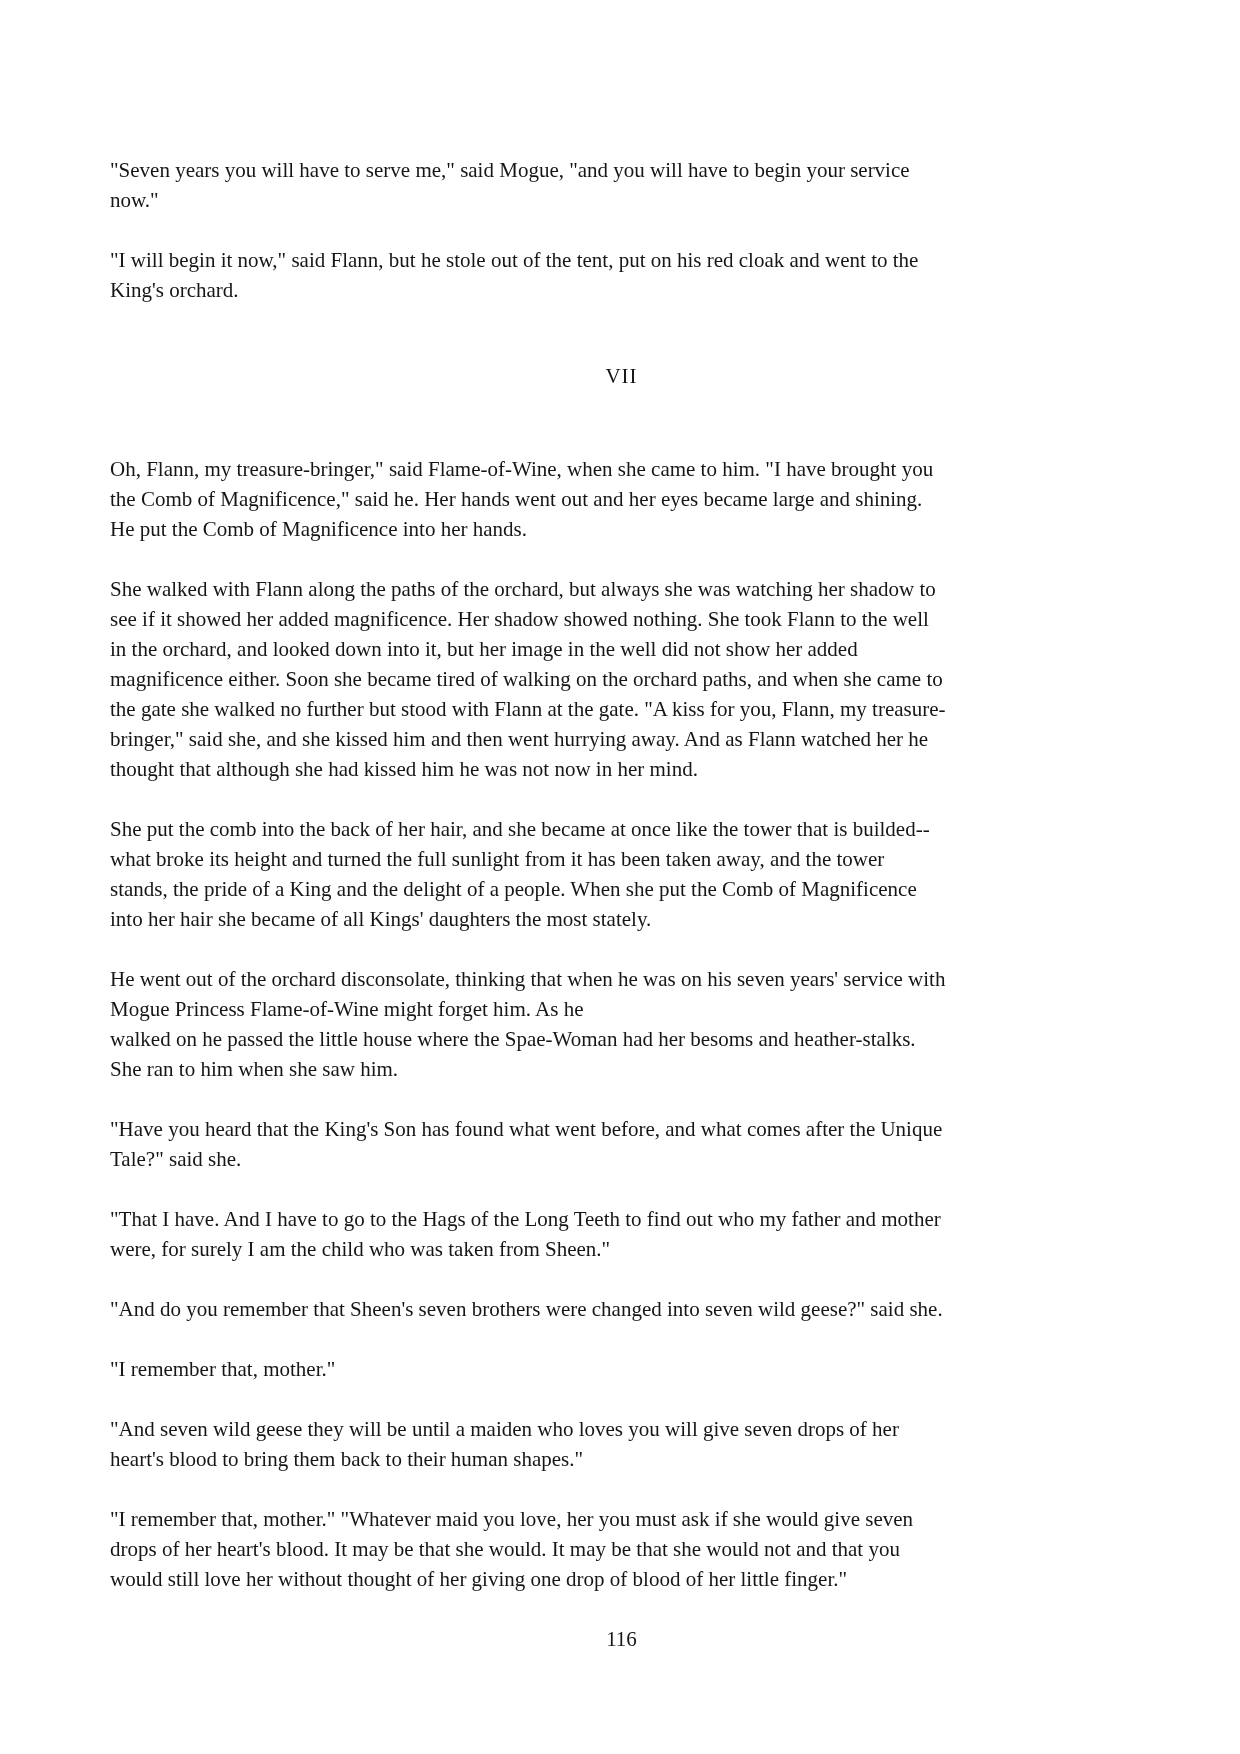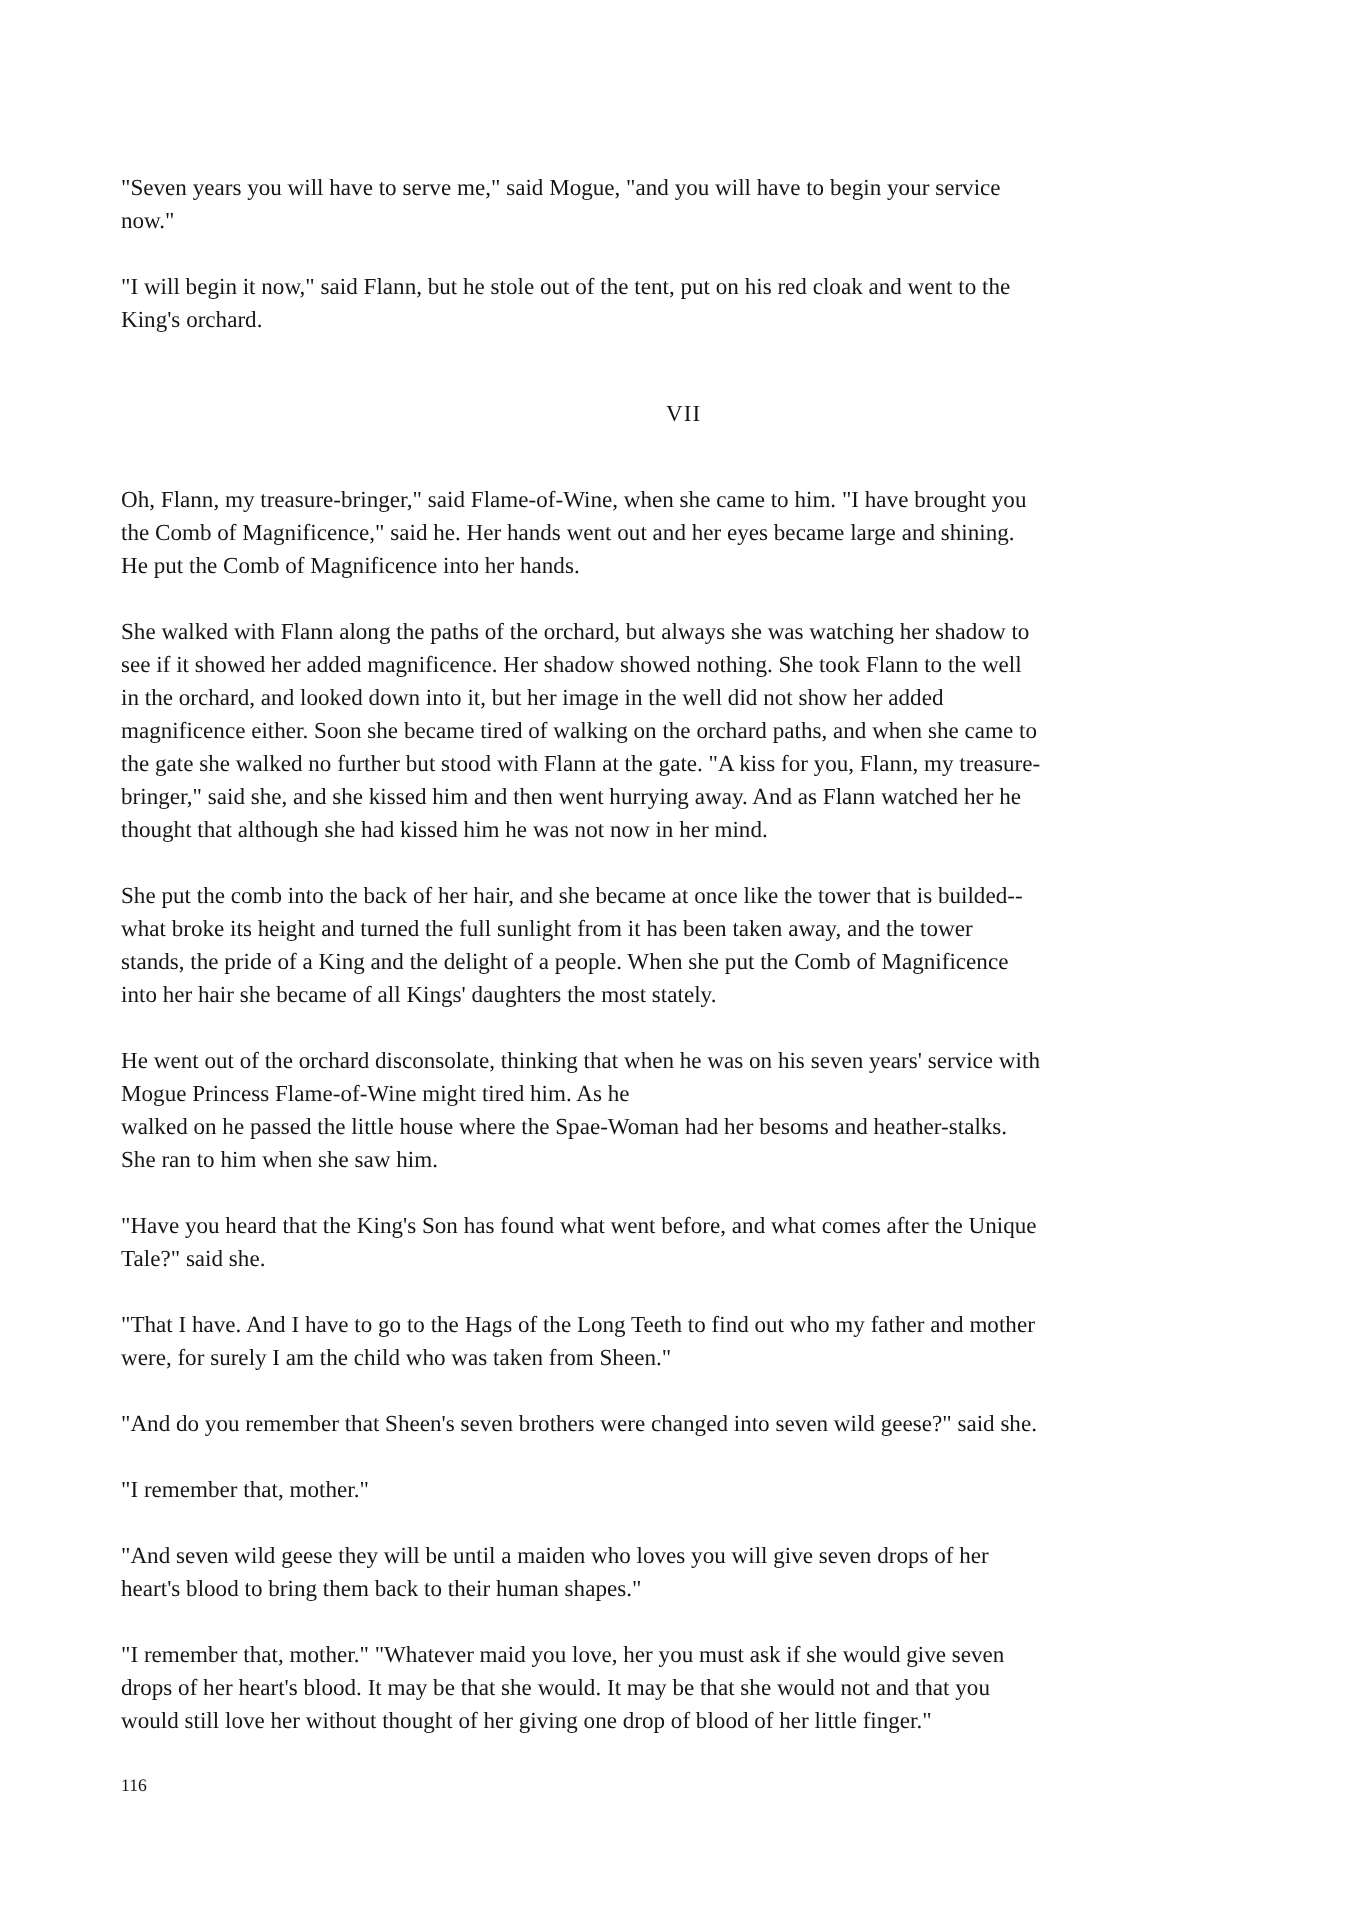"VII" .chapter-heading { margin: 56px 0 48px 0 -> 56px 0 63px 0 }
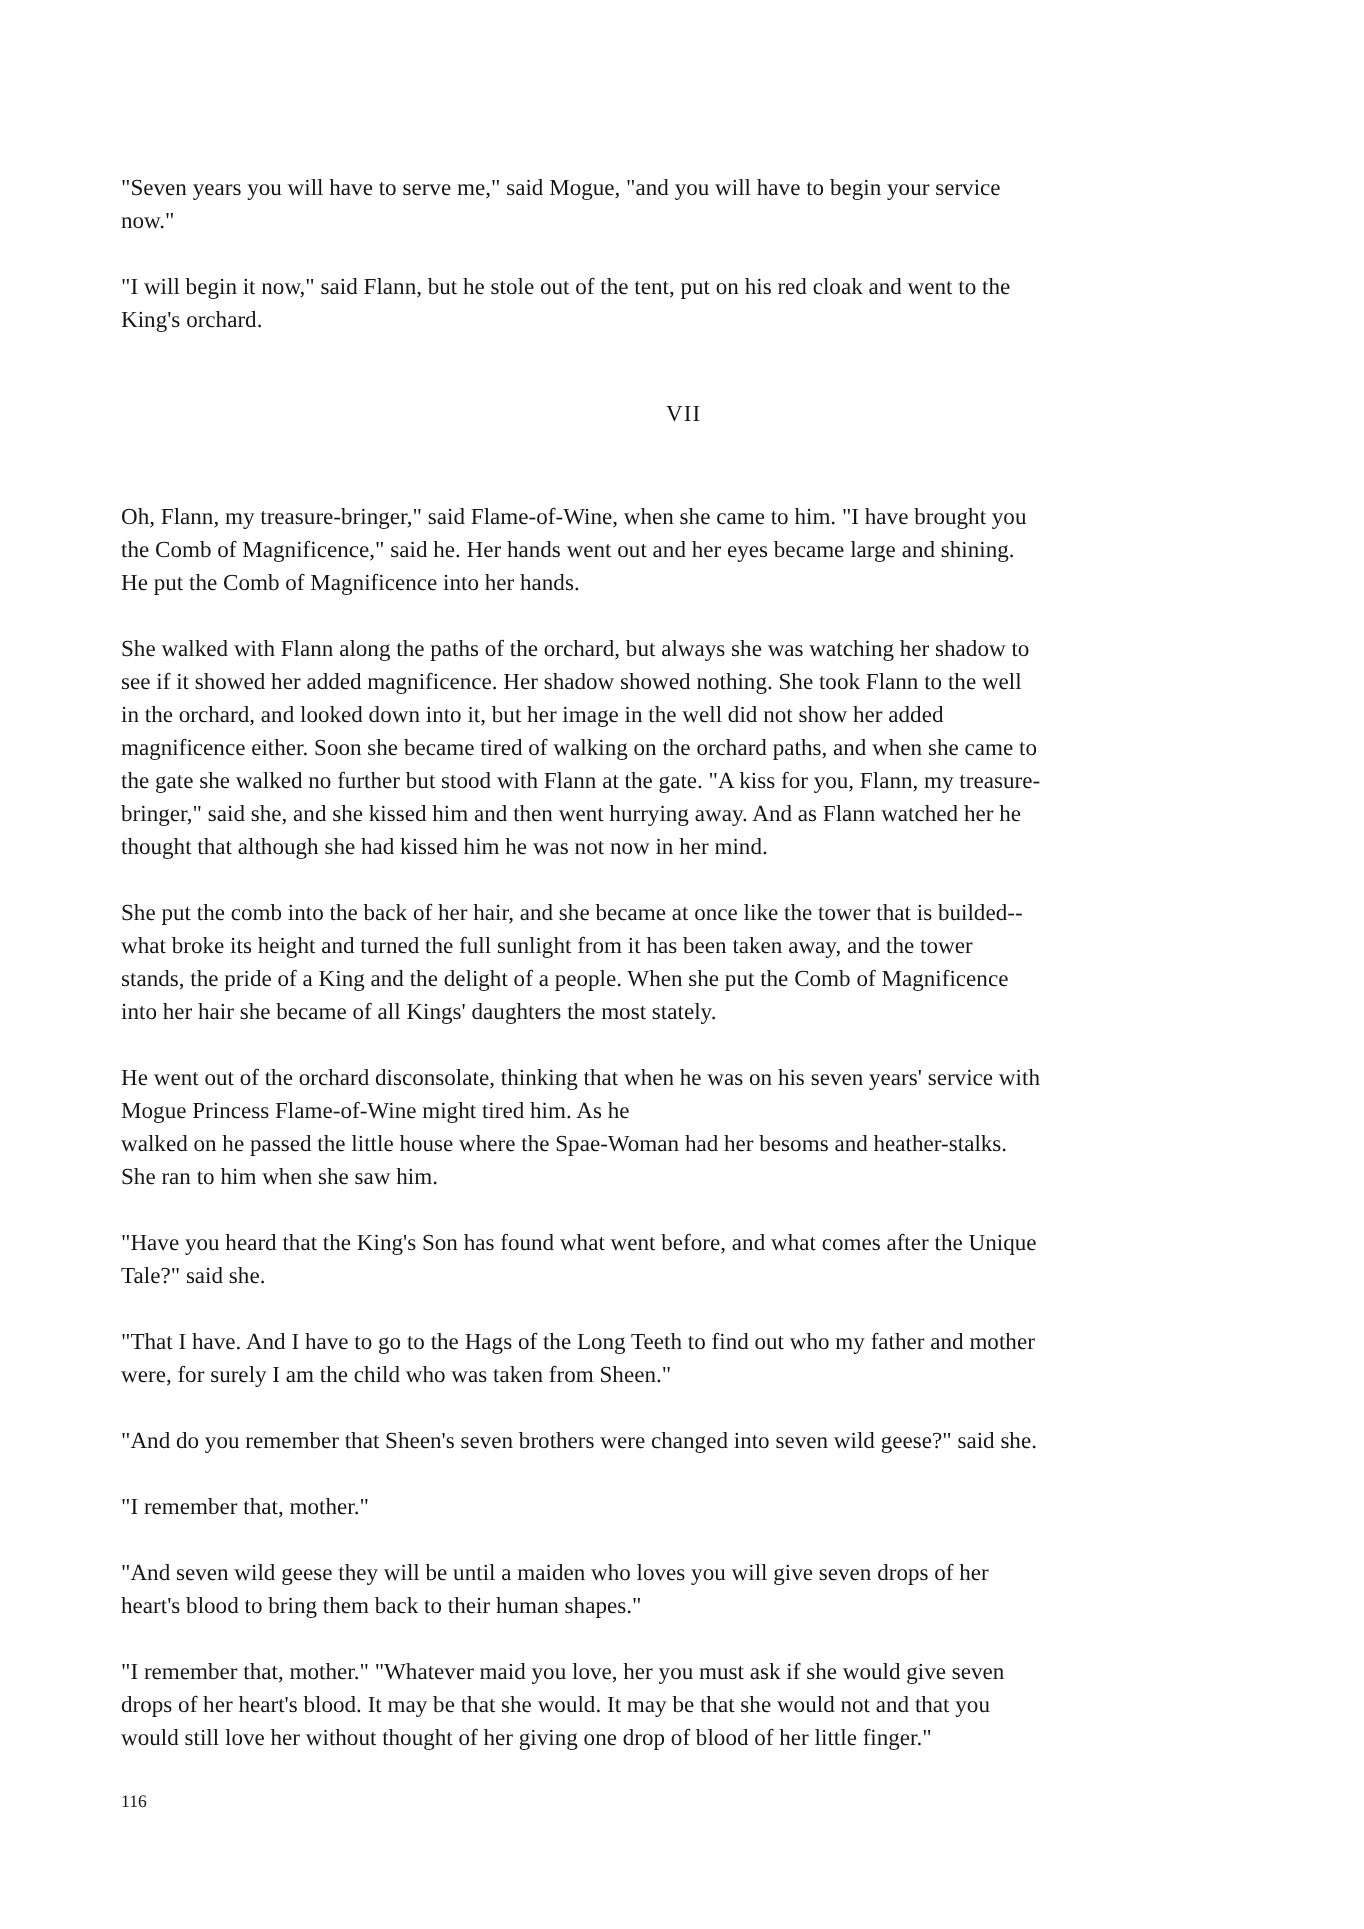"He went out of the" p { text: tired -> forget }
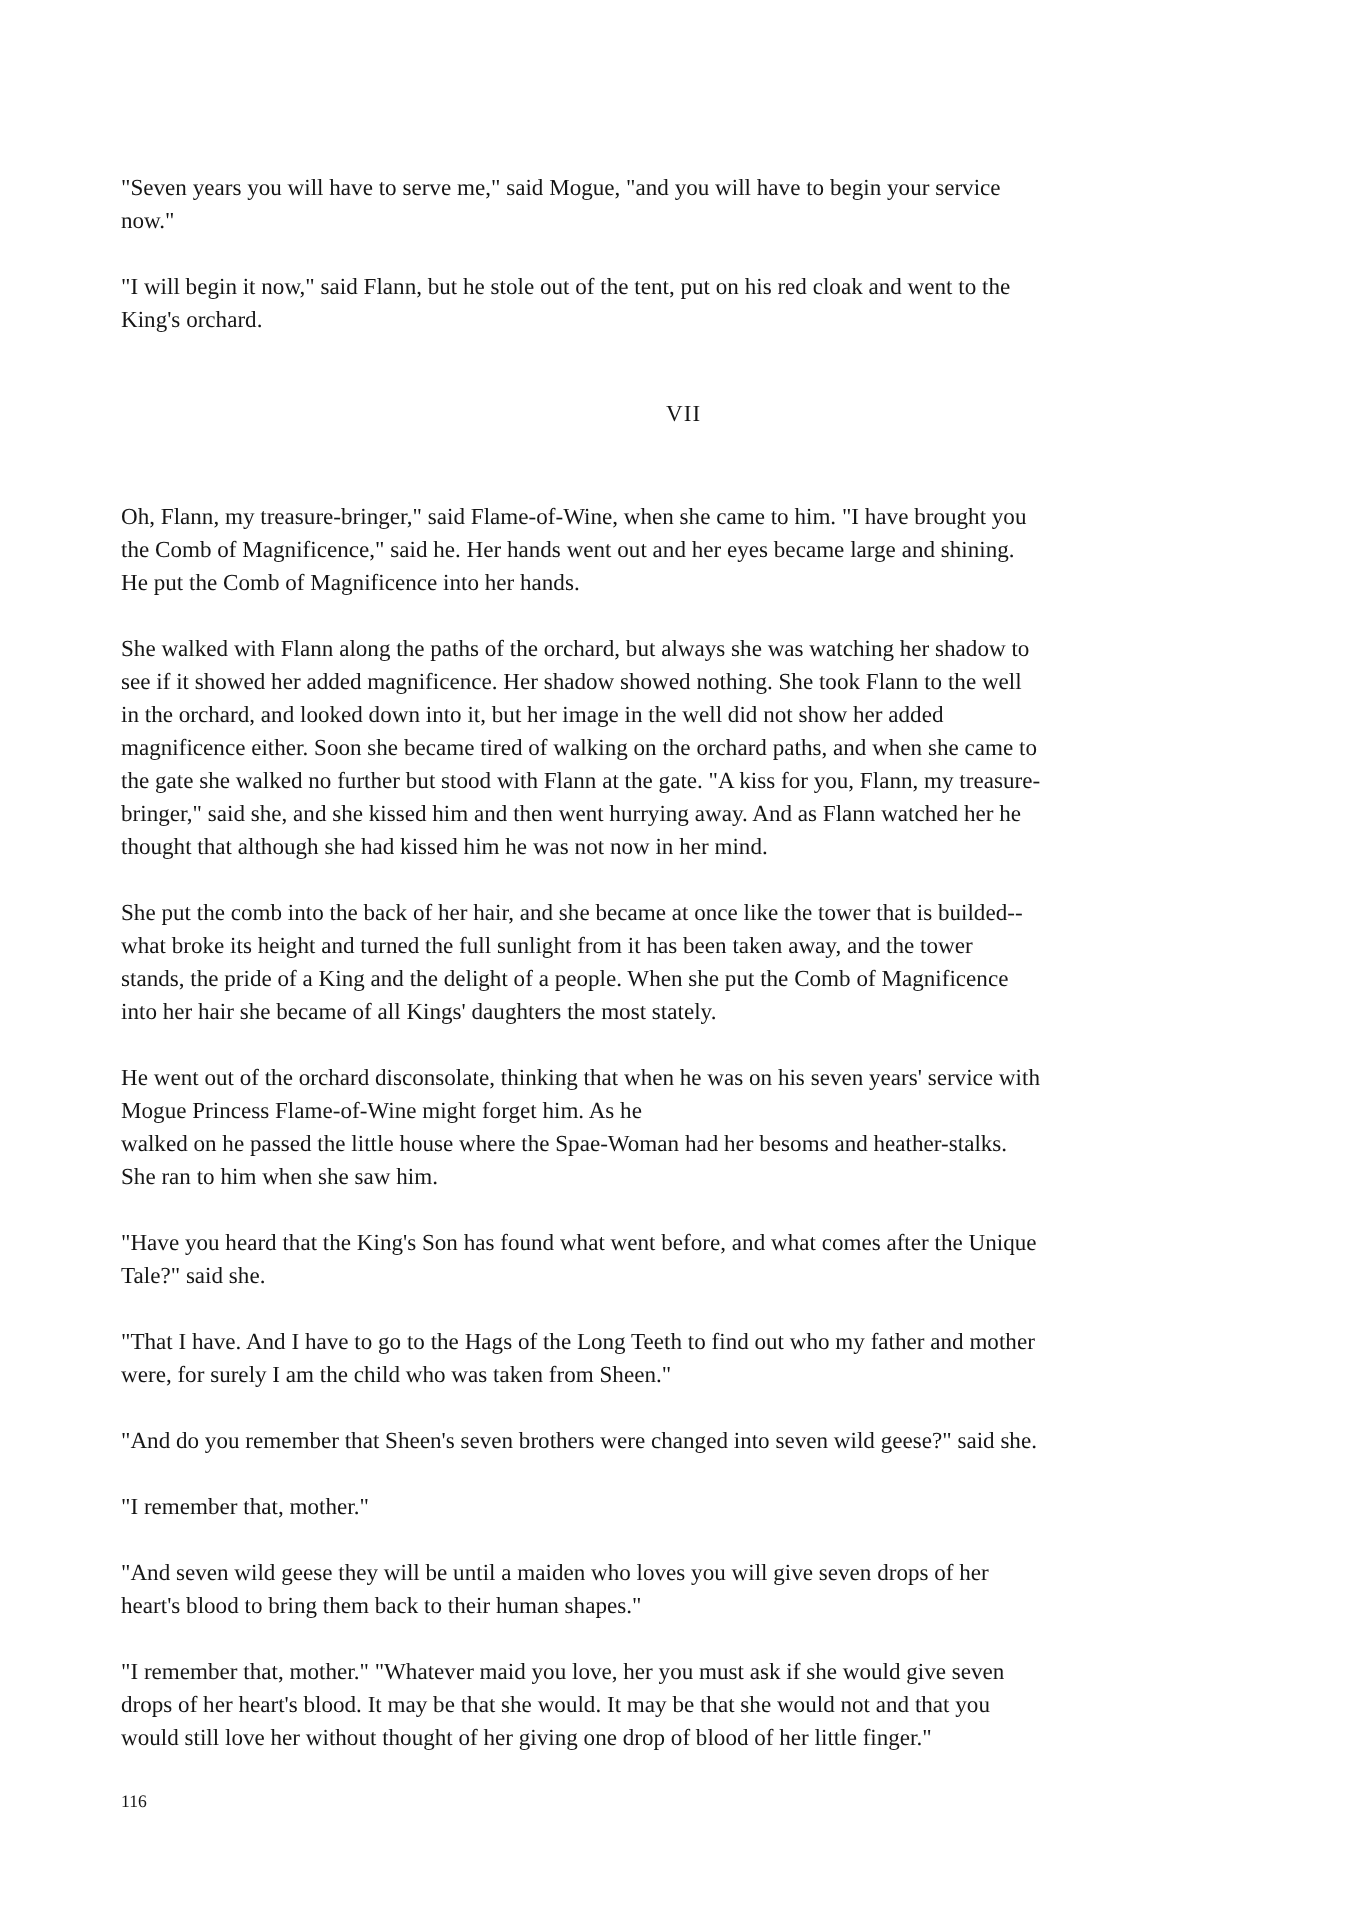"116" .page-number { font-size: 16px -> 21px; text-align: left -> center }
